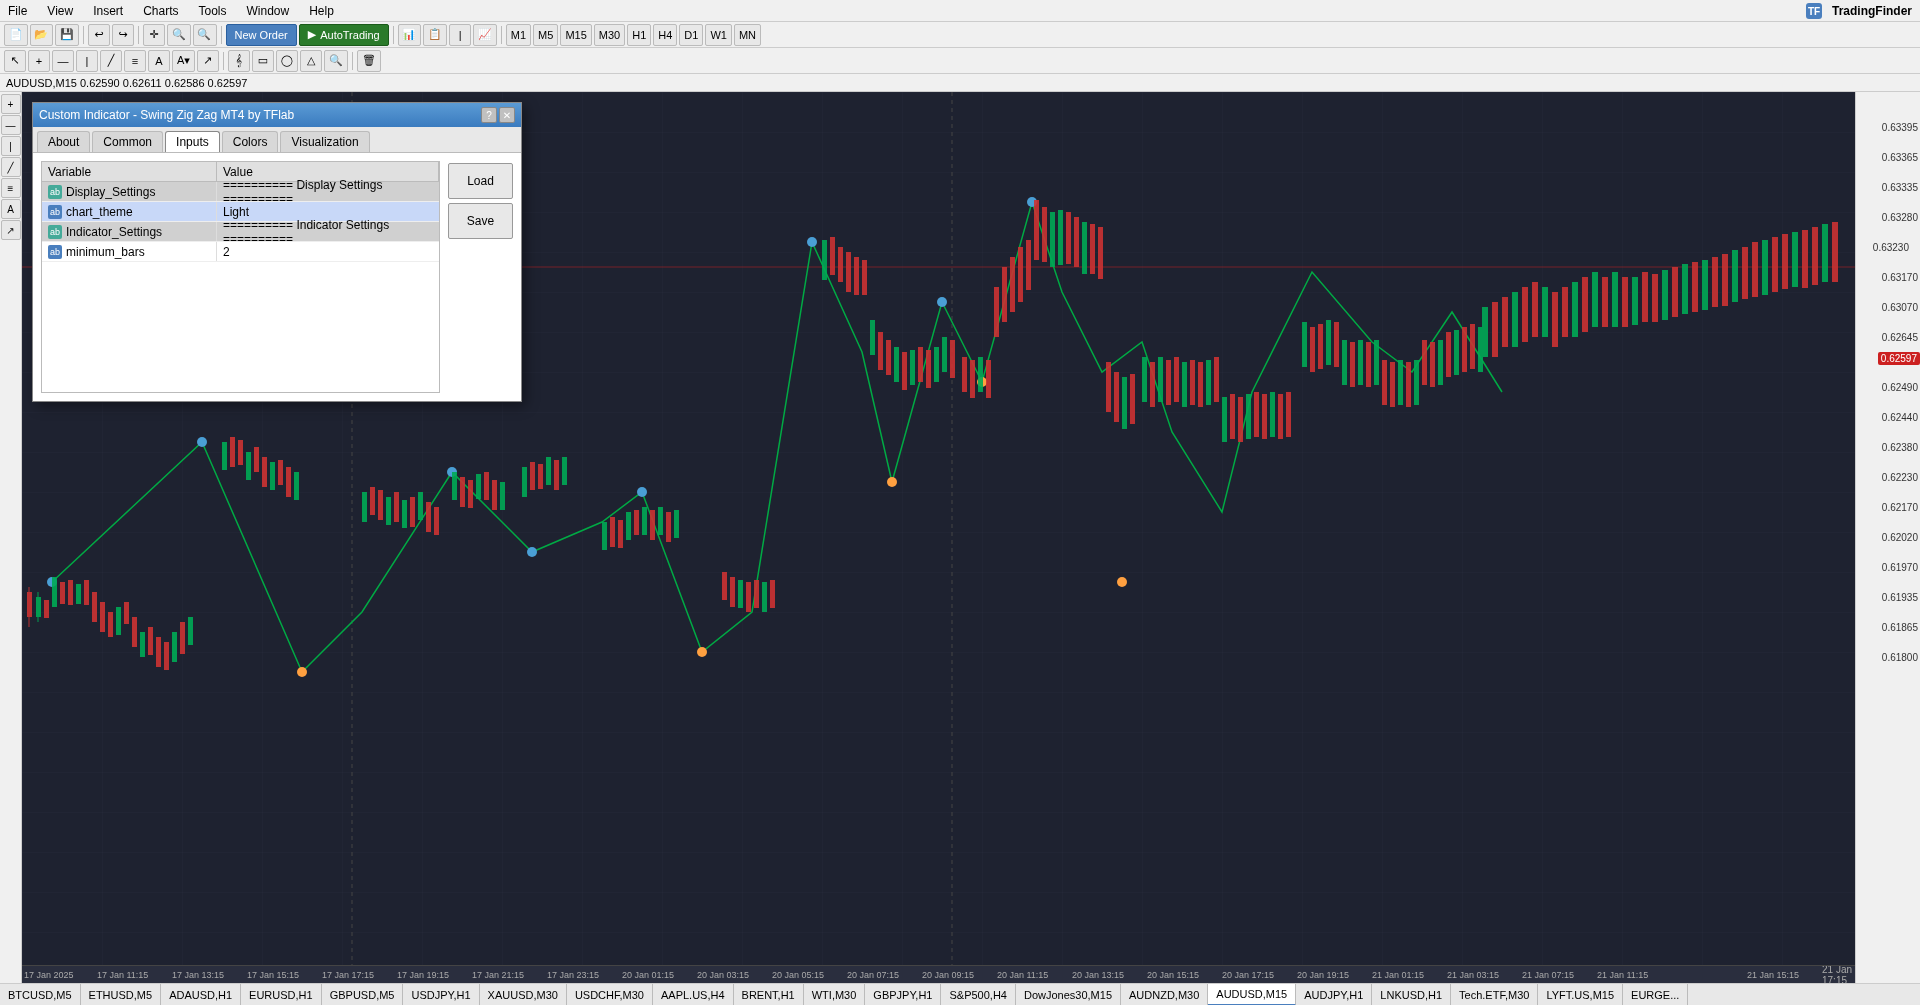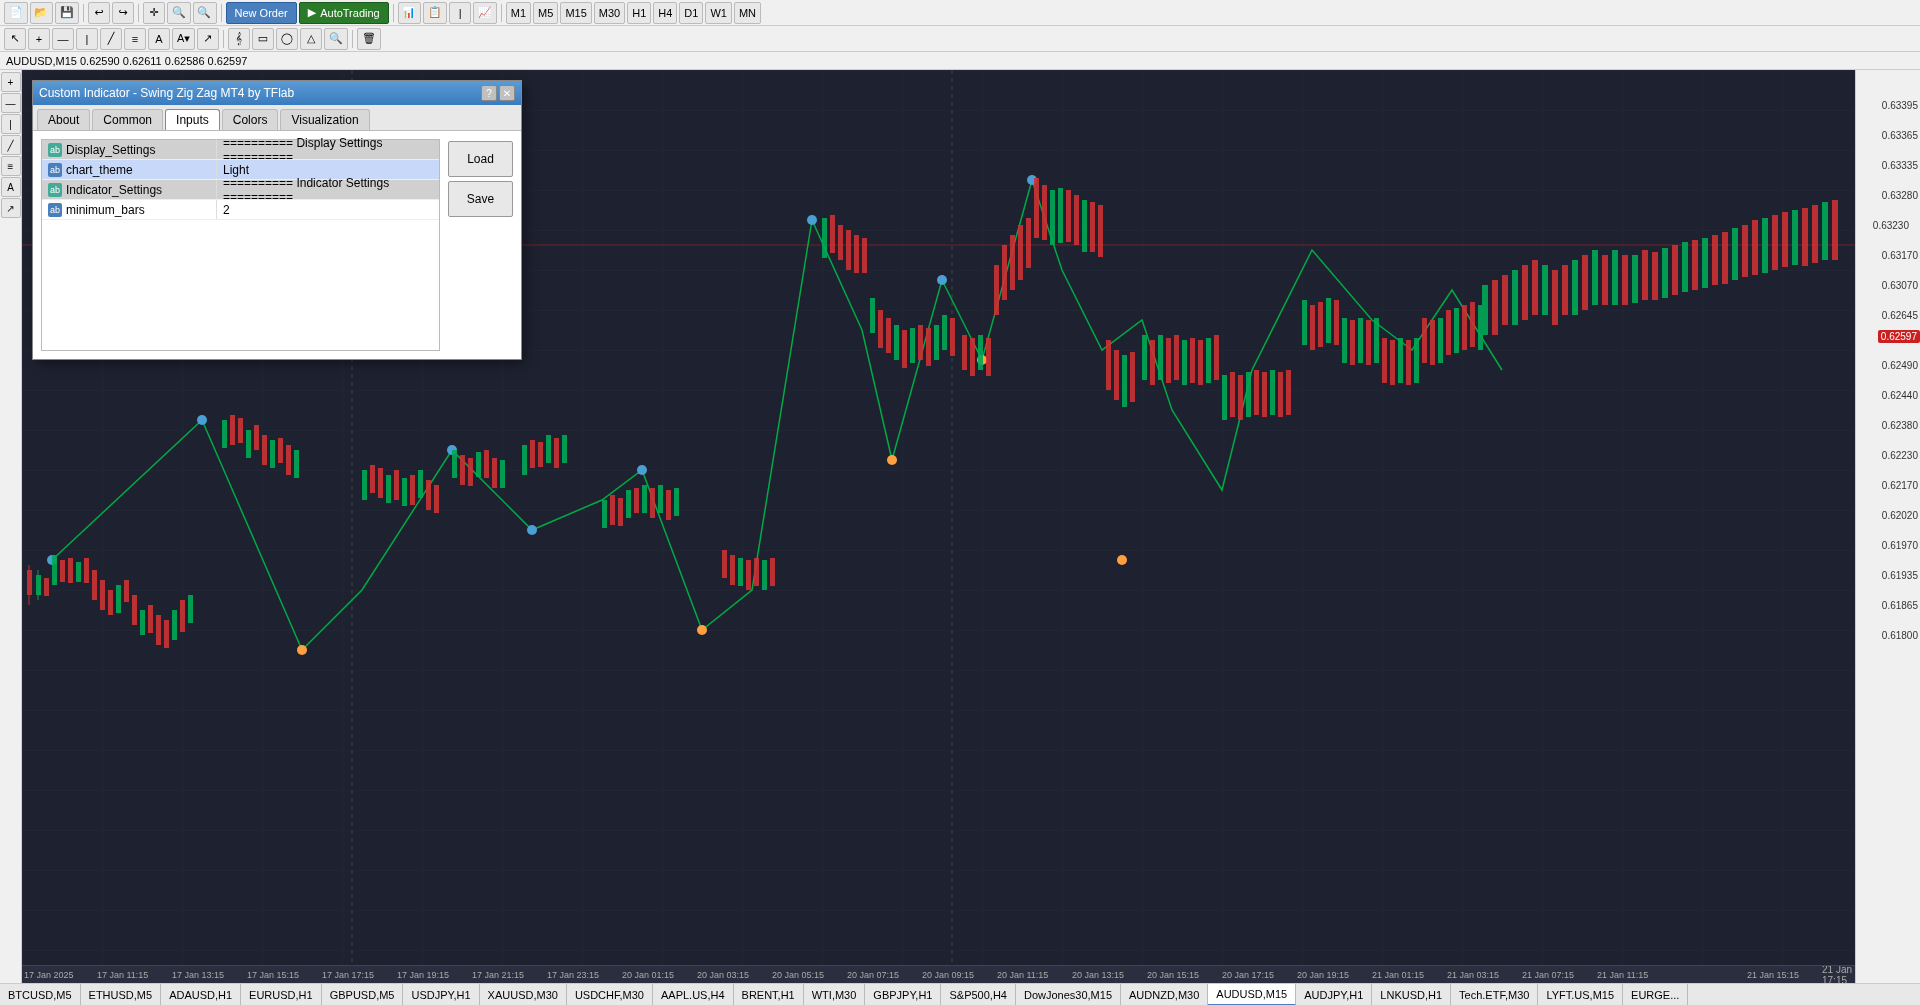"File" div { html: none -> <div> <span>File</span> <span>View</span> <span>Insert</span> <span>Charts</span> <span>Tools</span> <span>Window</span> <span>Help</span> <div></div> <div> <svg> <rect></rect> <text>TF</text> </svg> <span>TradingFinder</span> </div> </div> }
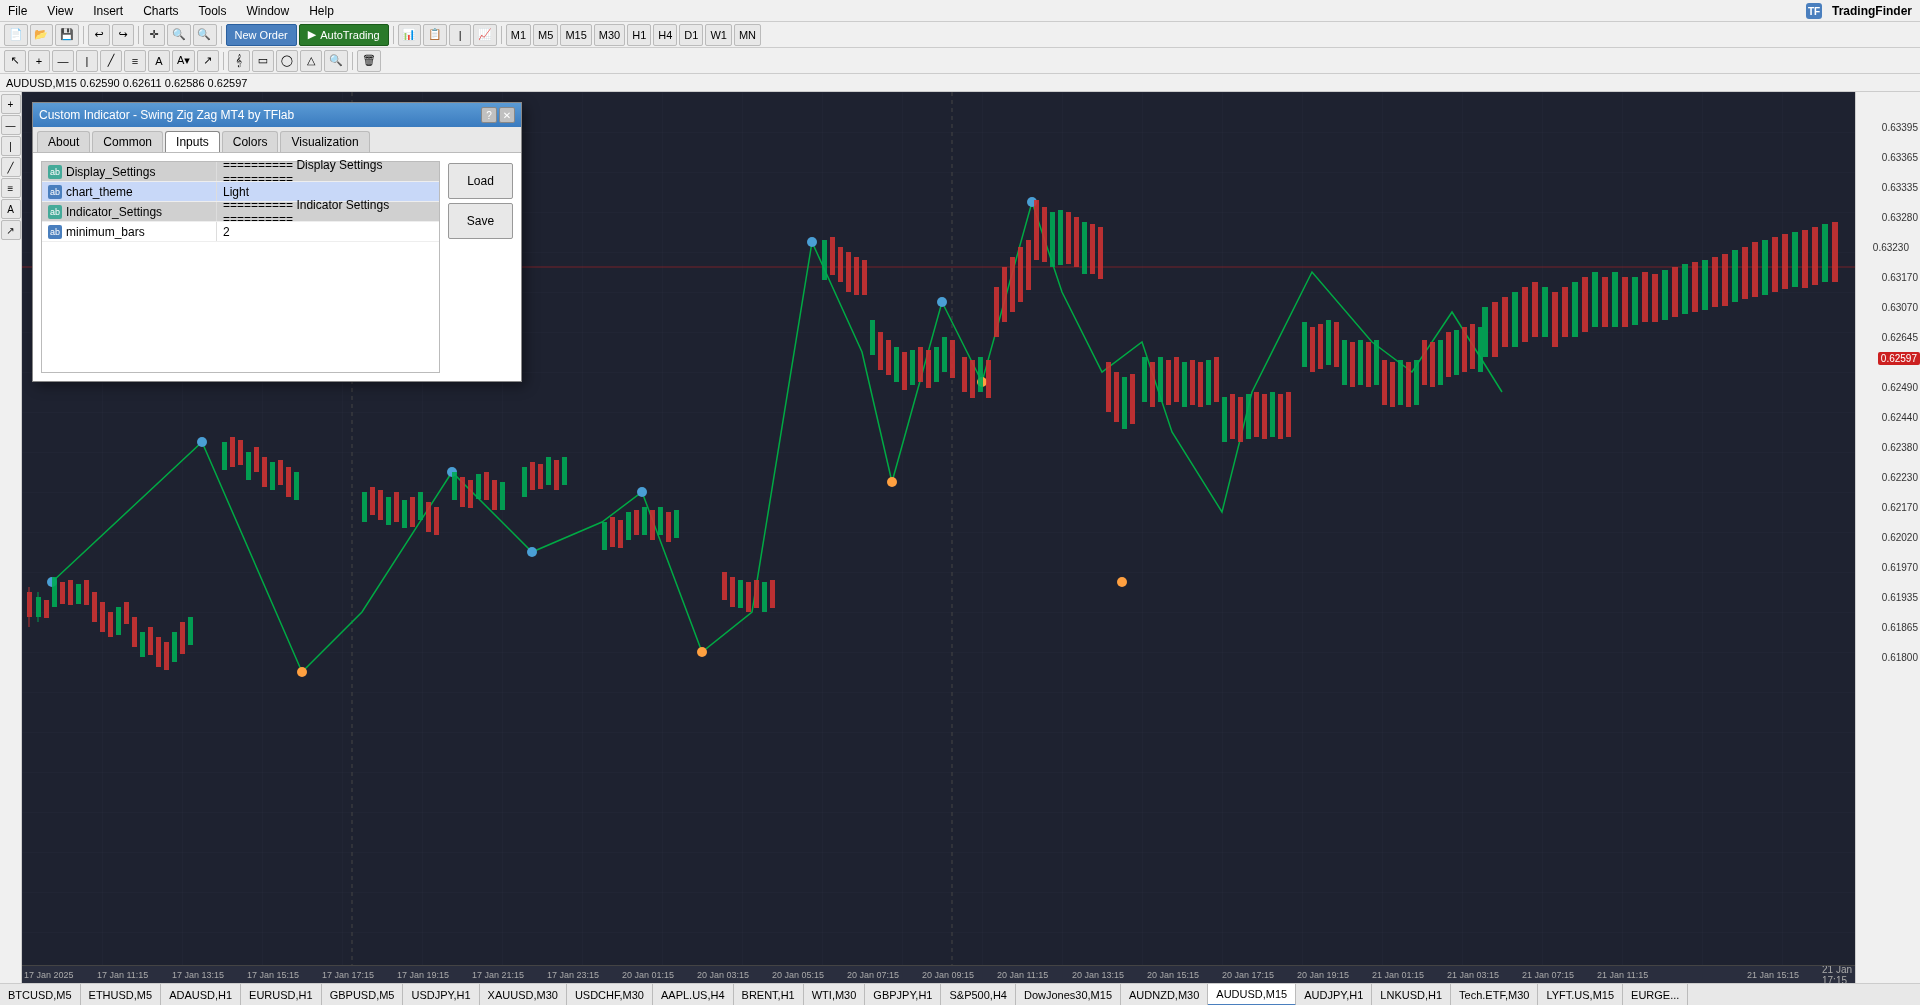"Variable" div { html: none -> <div> <div>Variable</div> <div>Value</div> </div> }
